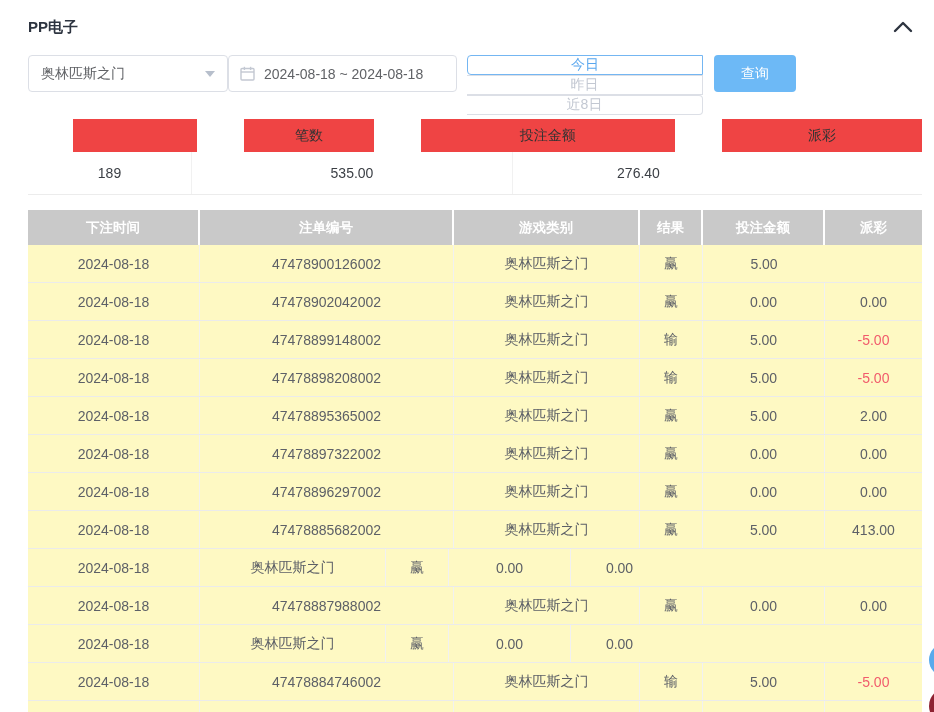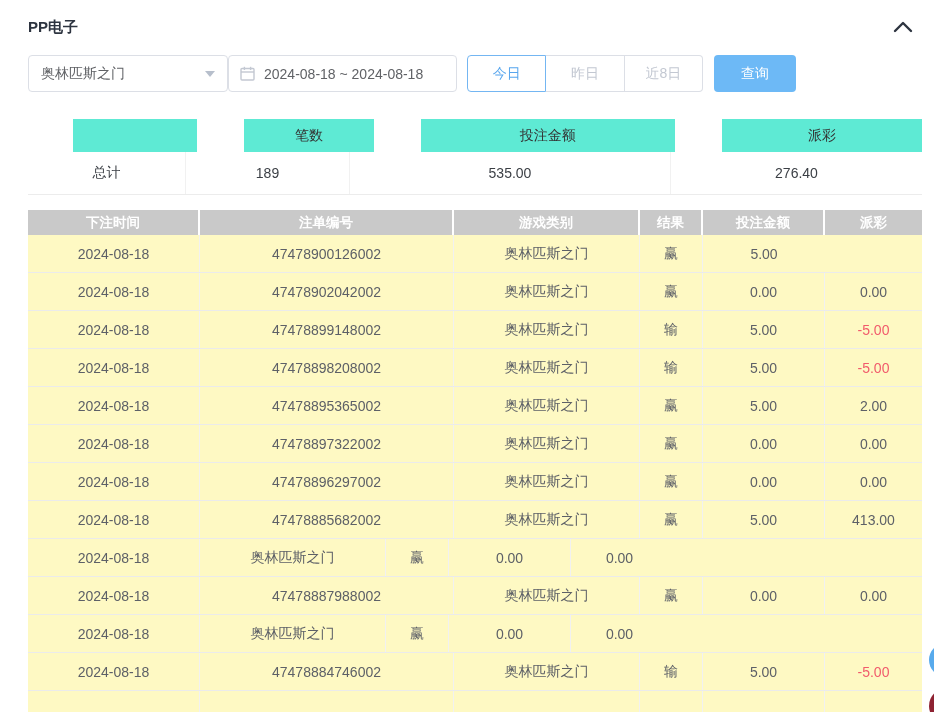"今日" .seg-group { flex-direction: none -> column }
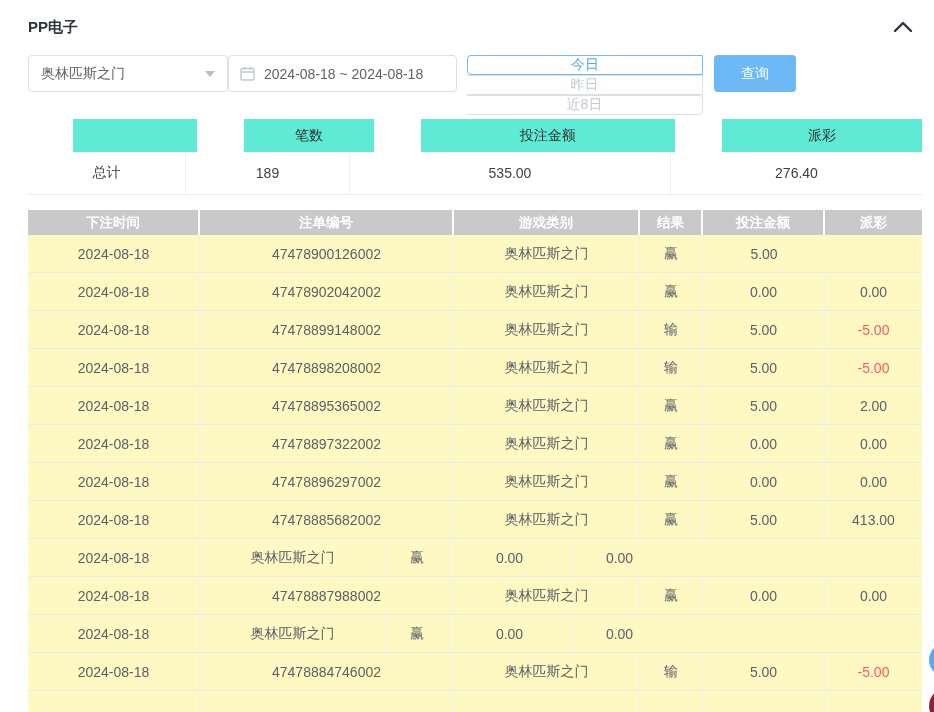"笔数" .sum-head .cell { background: #5eead4 -> #ef4444 }
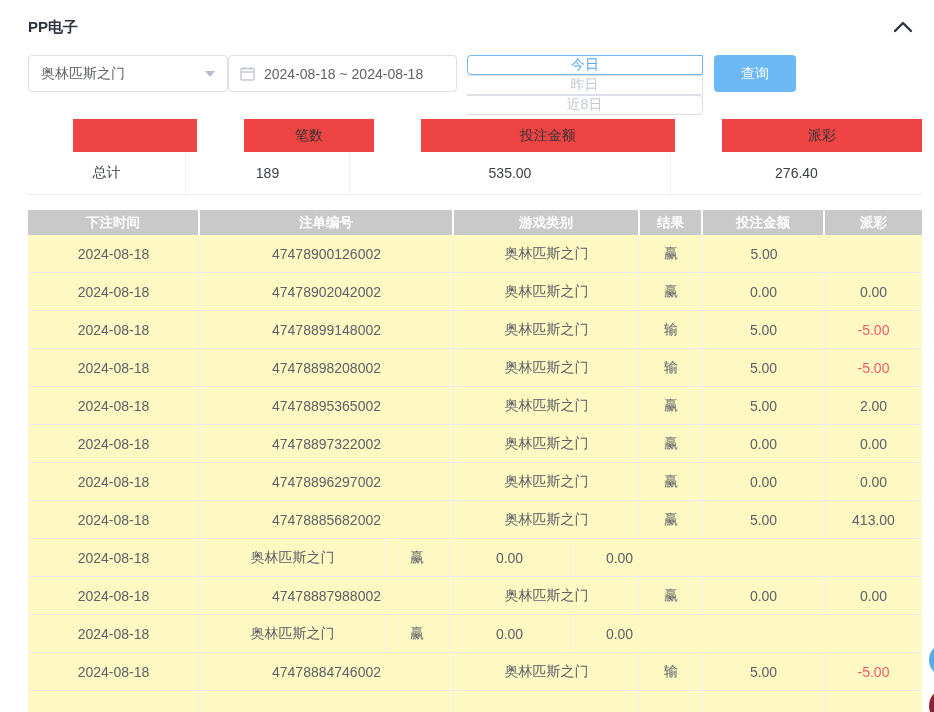"总计" div.cell { html: <div>总计</div> -> none }
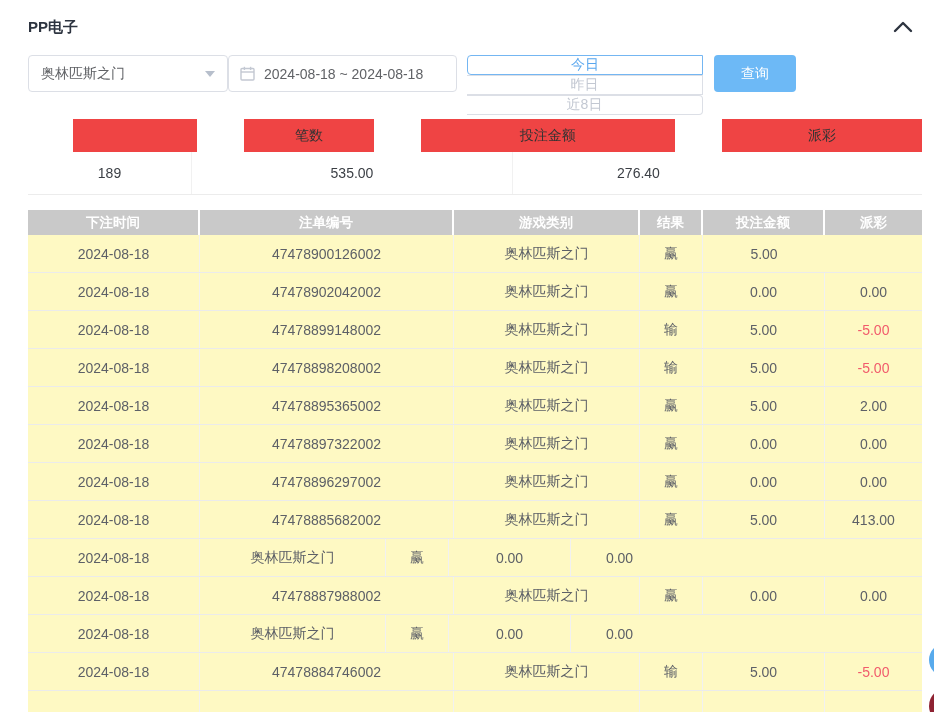"下注时间" .thead { height: 25px -> 35px }
